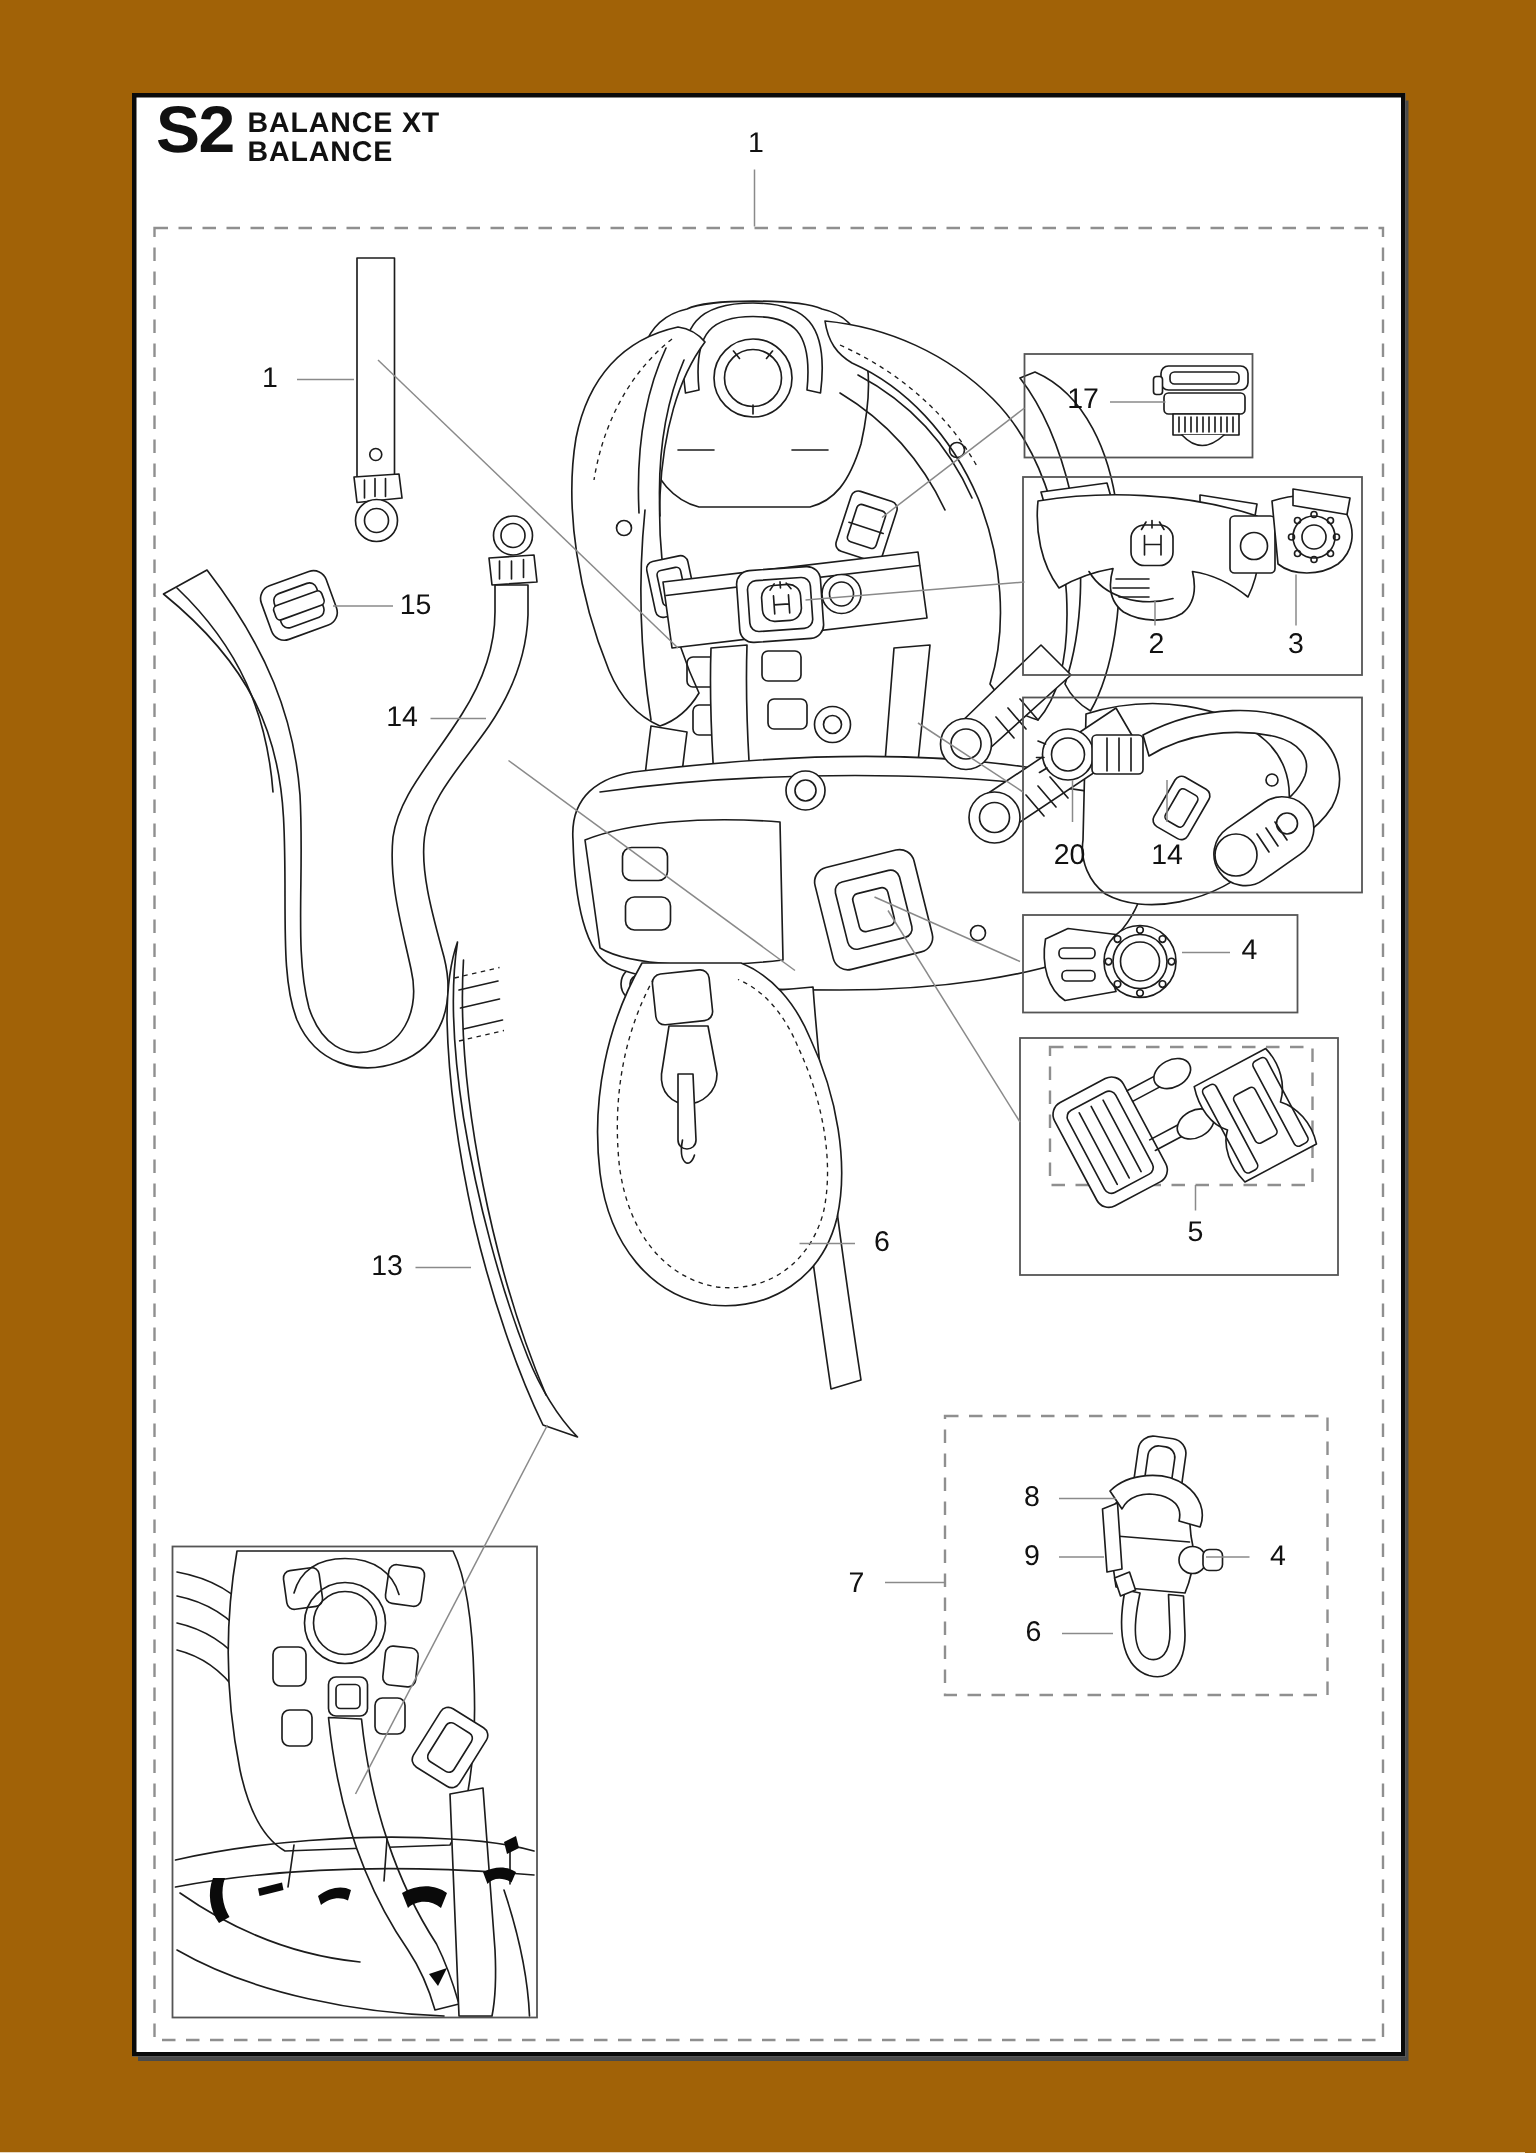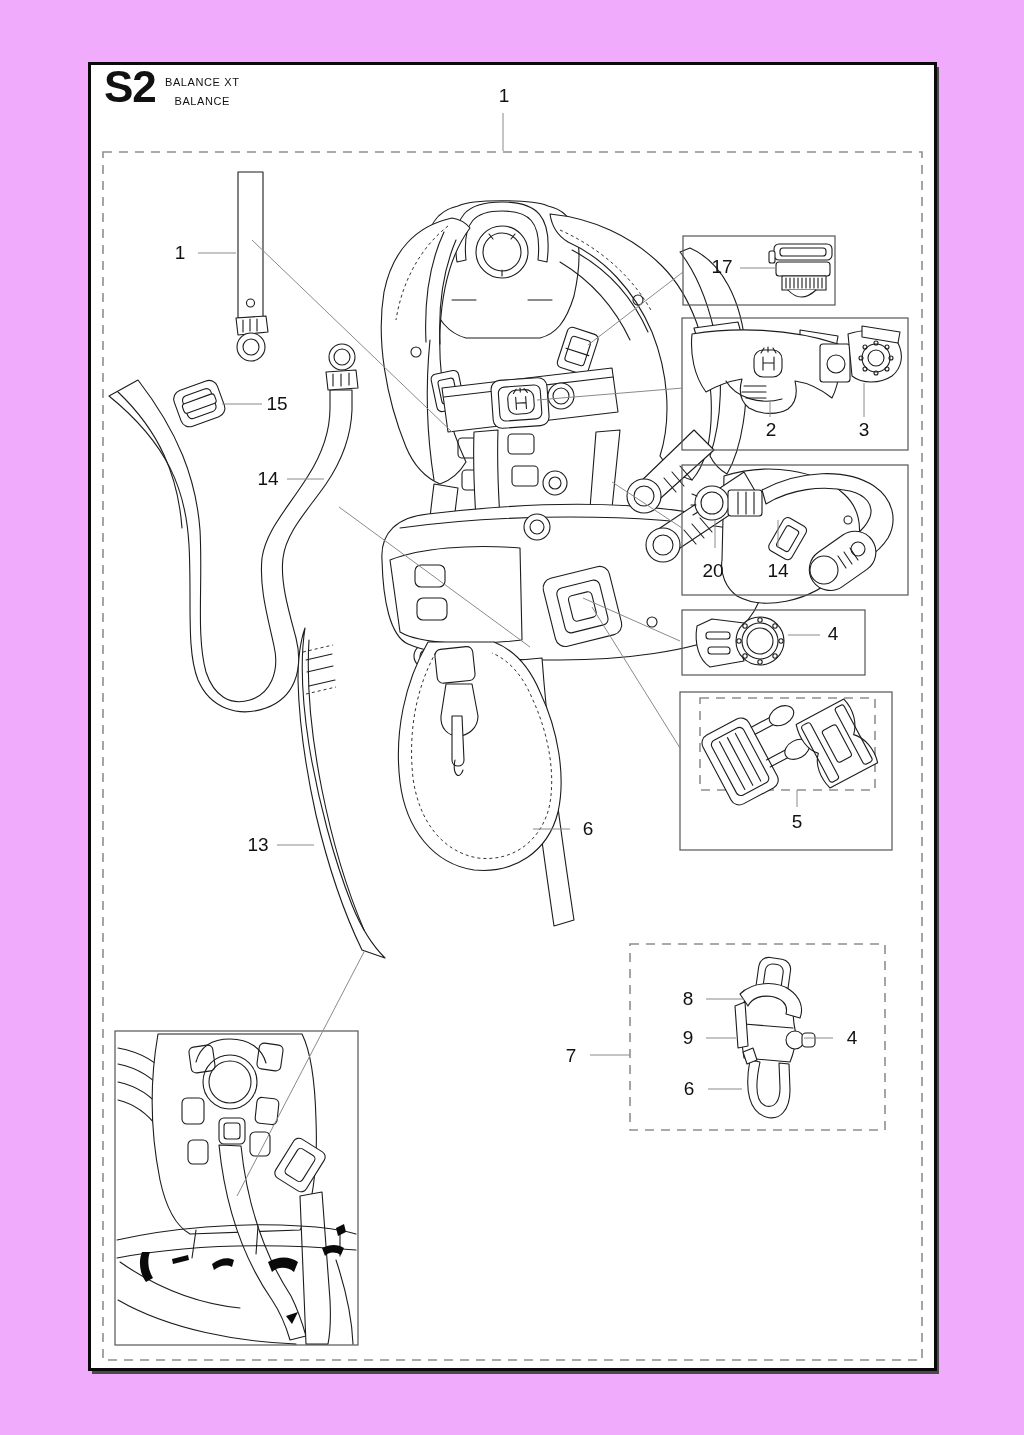"S2" .page { background: #f0abfc -> #a16207 }
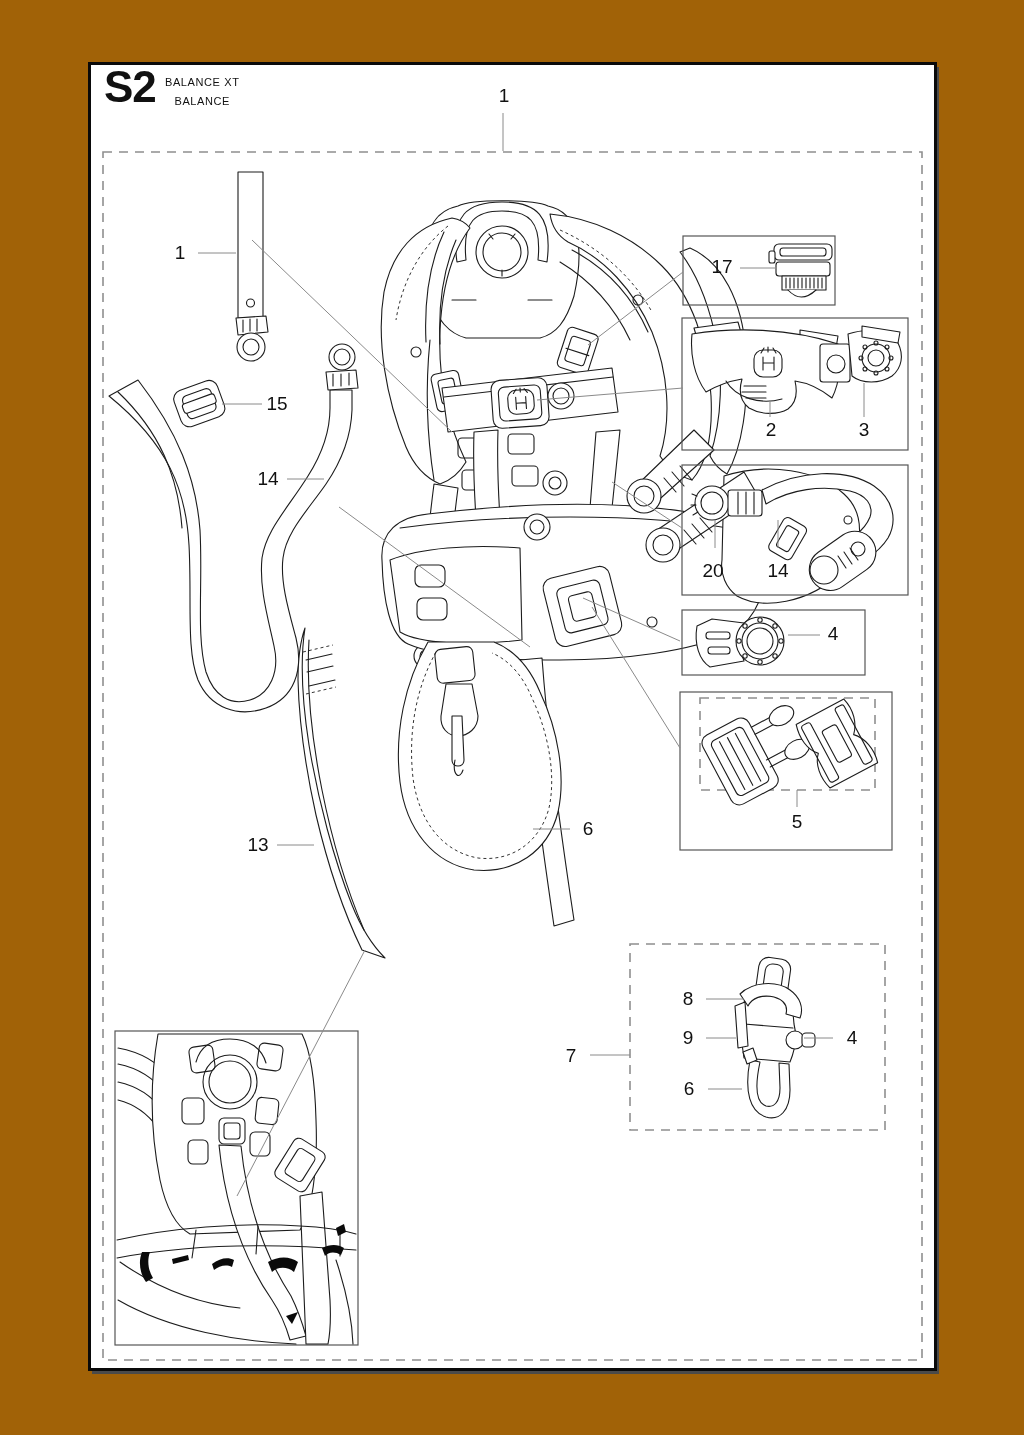"BALANCE XT" .subtitle { font-size: 11px -> 19px; font-weight: 400 -> 700; text-align: center -> none }
